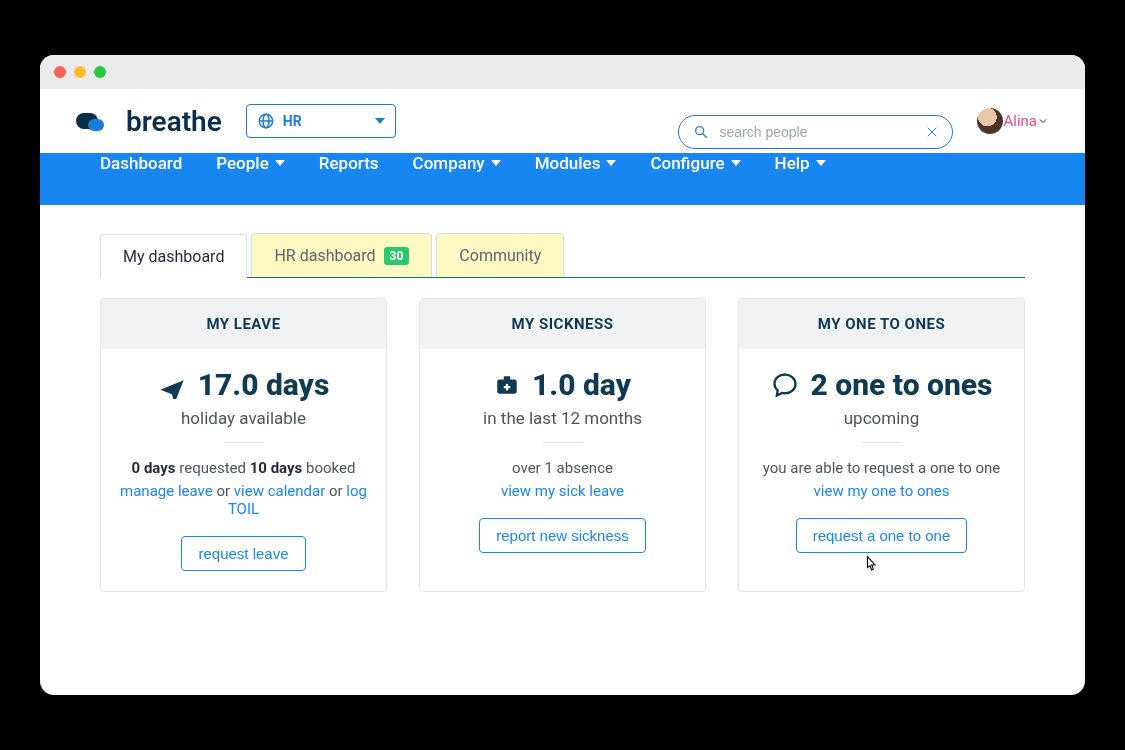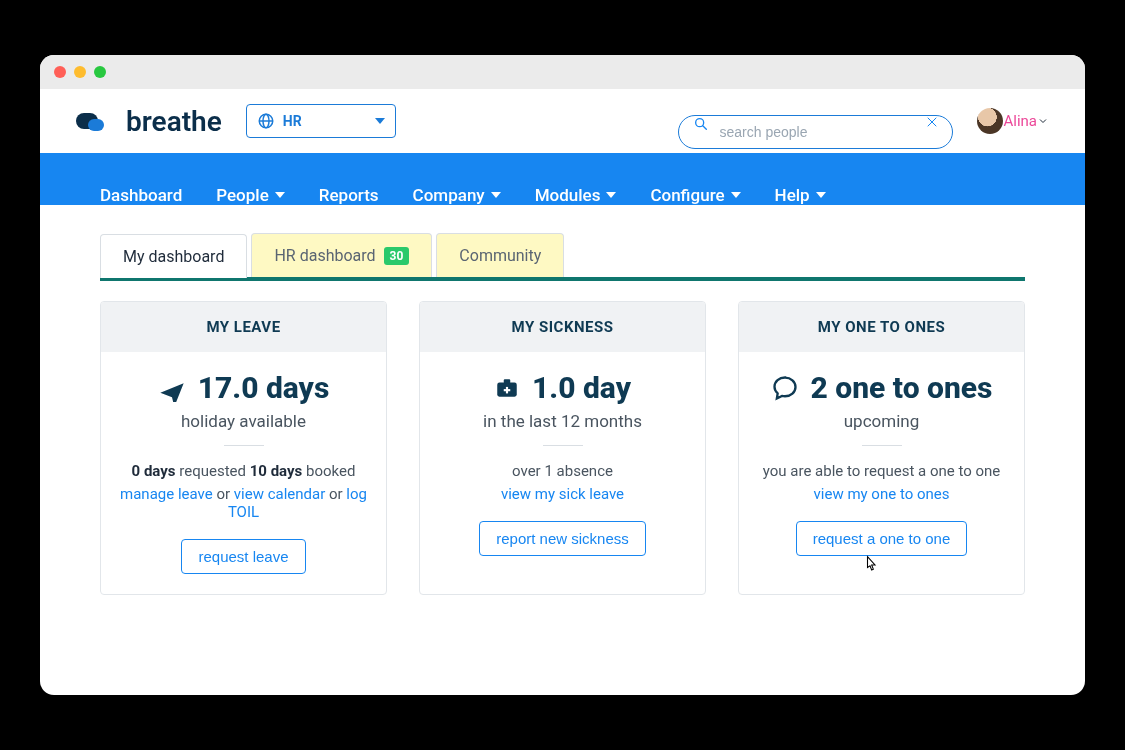"search people" .search { align-items: none -> center }
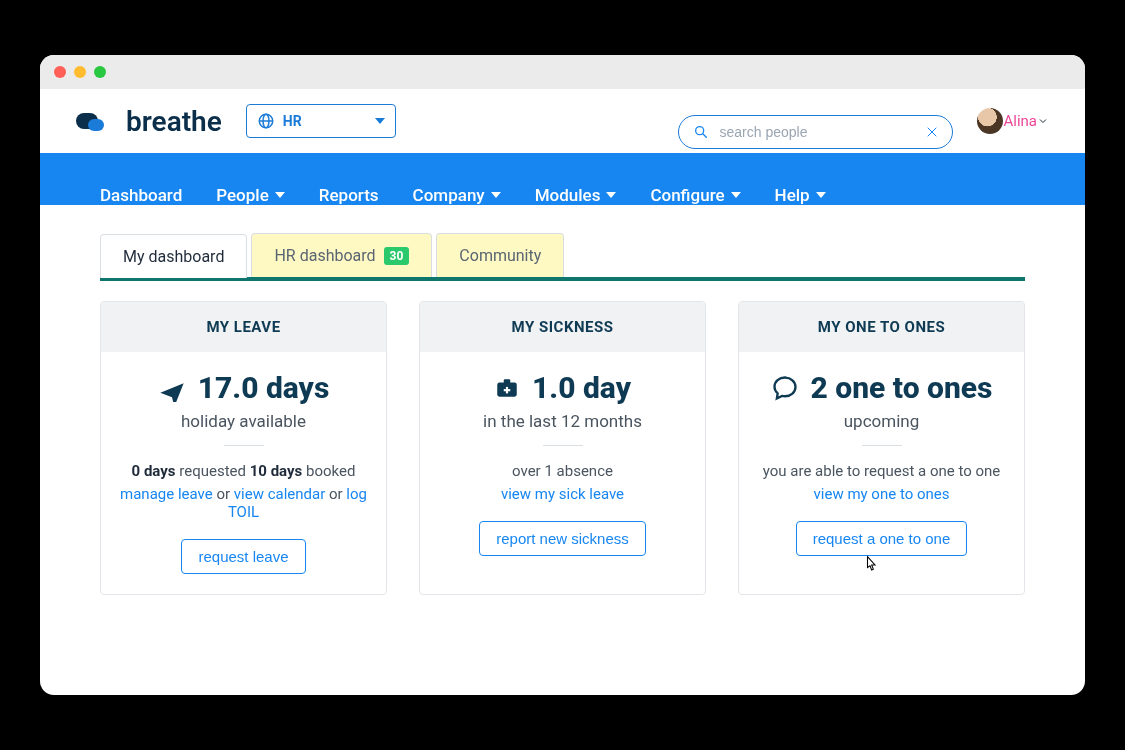"Dashboard" .nav { align-items: flex-end -> flex-start }
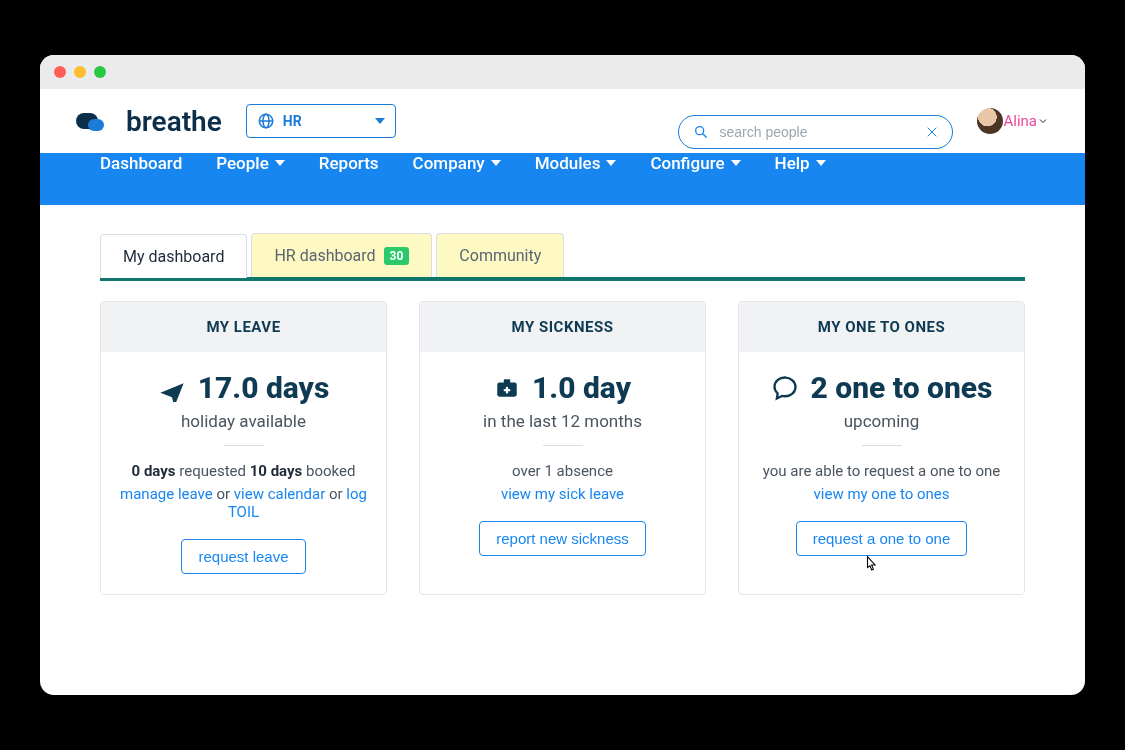"My dashboard" .tabs { border-bottom: 4px solid #0f766e -> 1px solid #0f766e }
